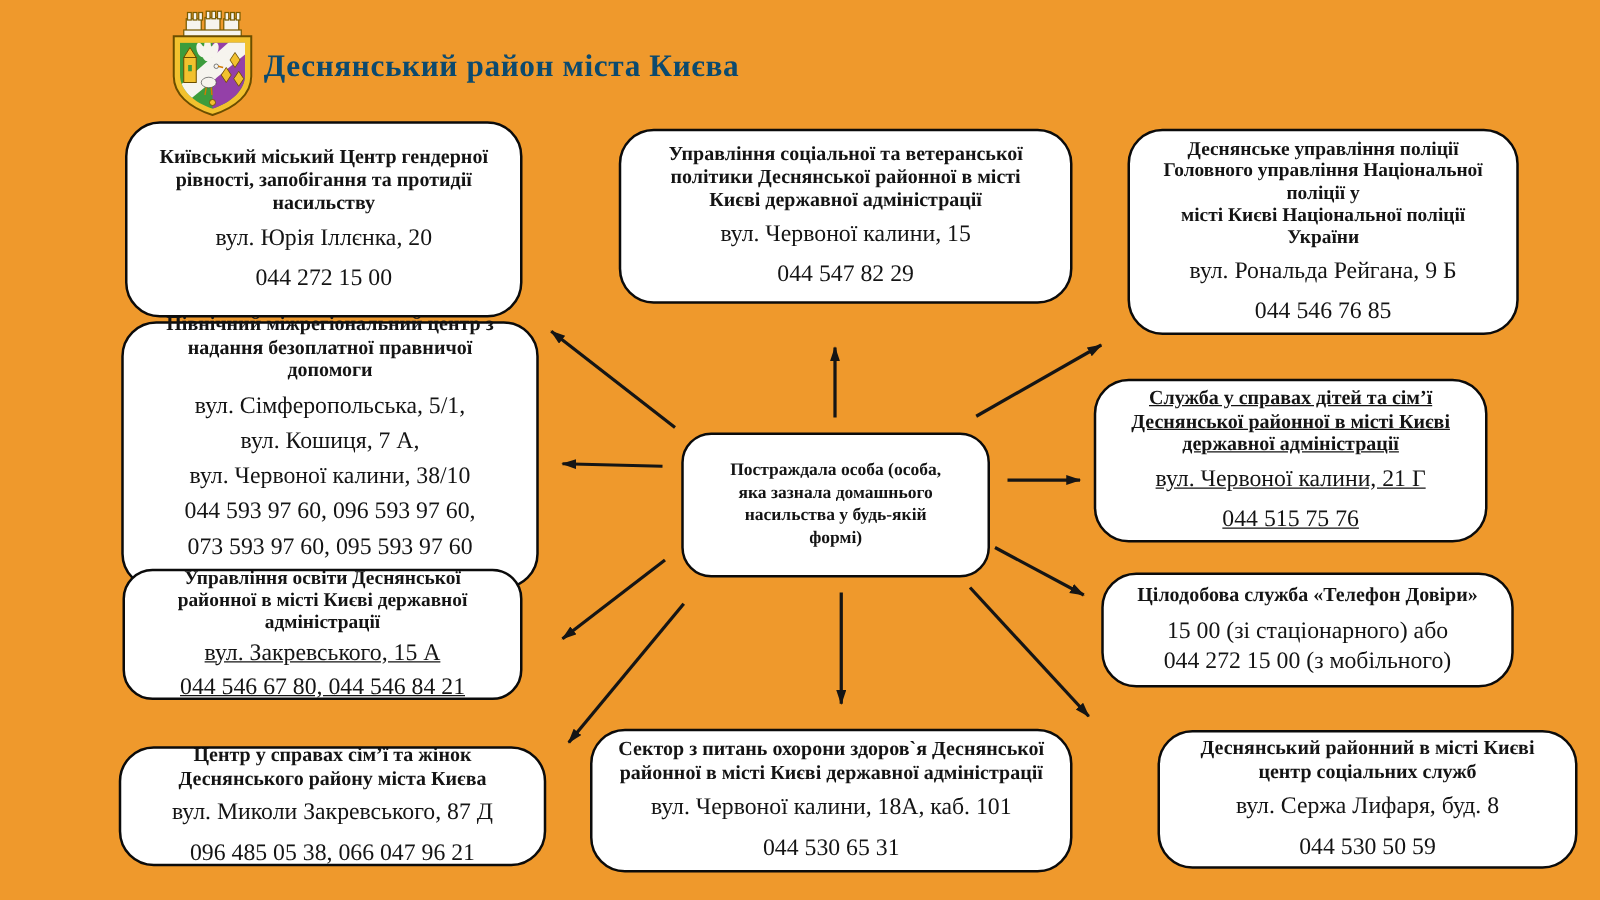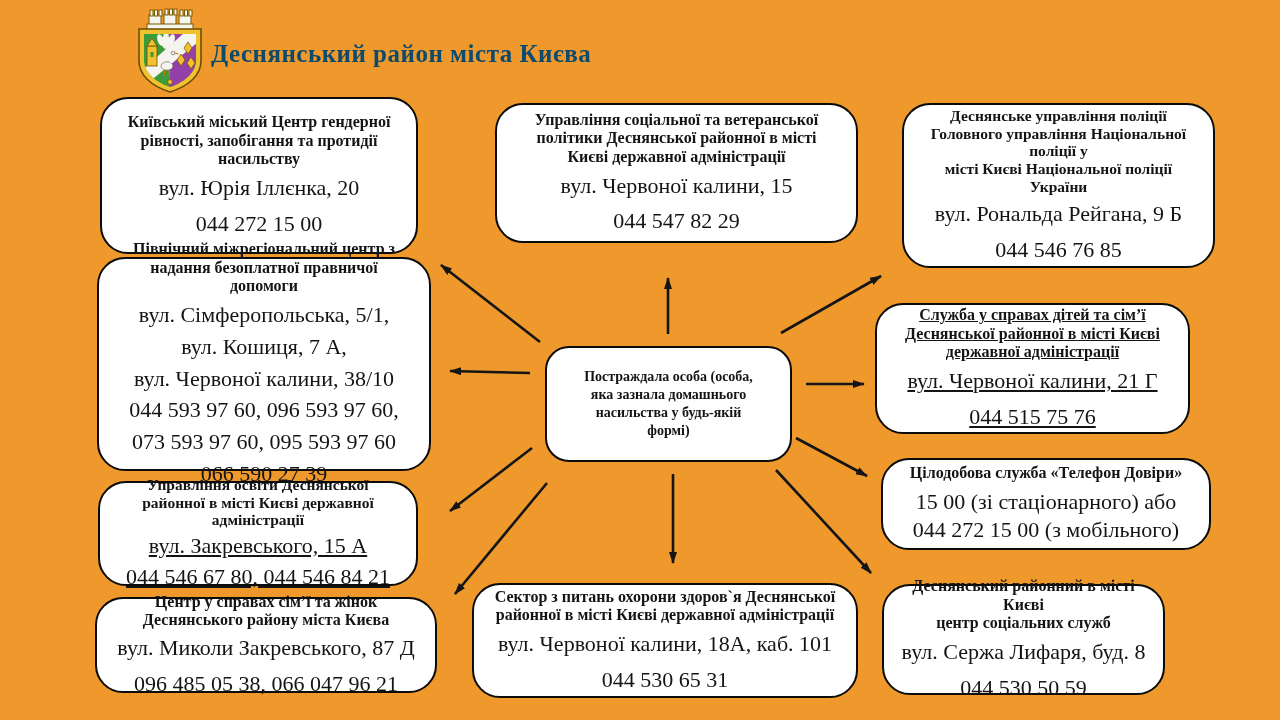"вул. Юрія Іллєнка, 20" .node-body { font-size: 22px -> 19px }
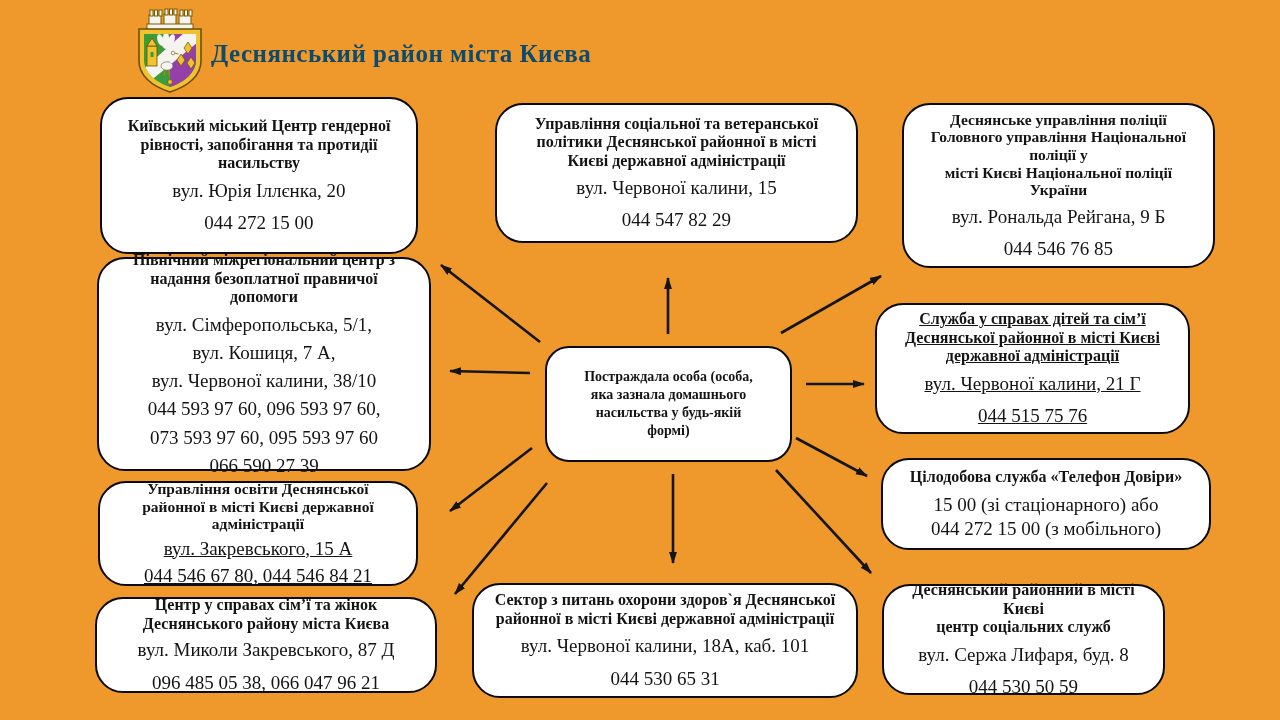"Управління освіти Деснянської" .n2 { border-radius: none -> 24px; top: 481px -> 455px }
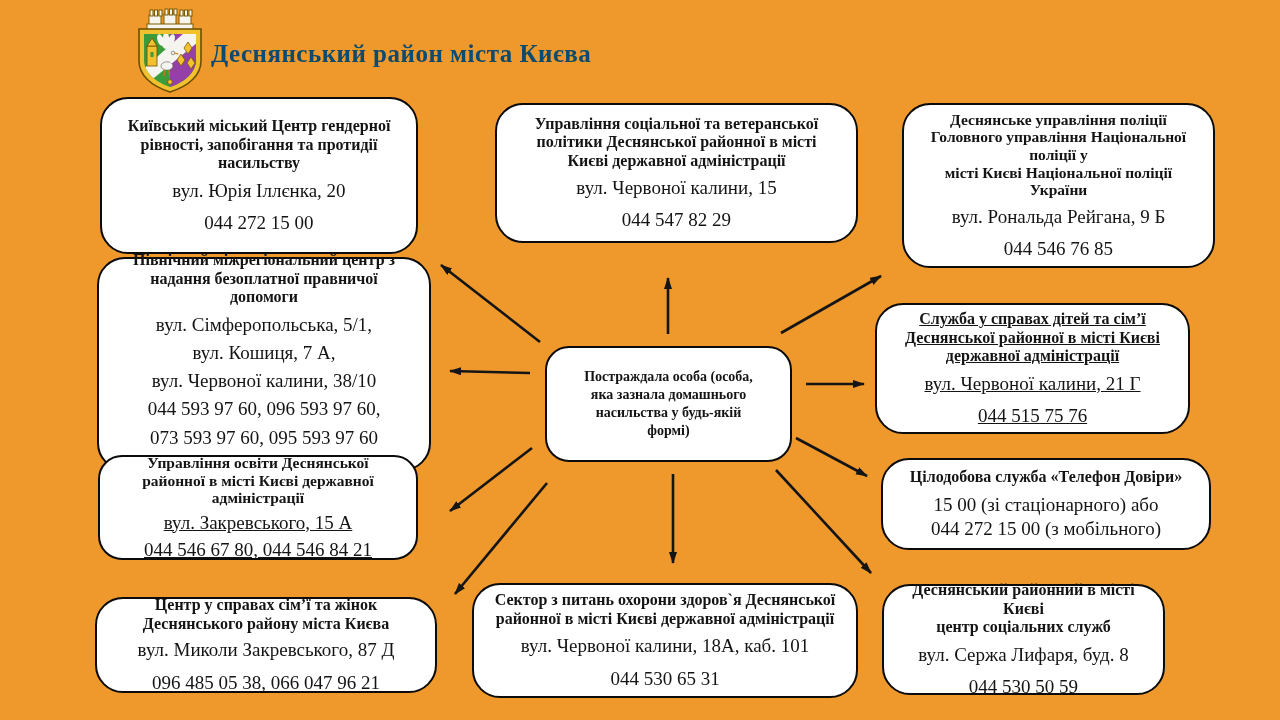"Деснянський районний в місті Києві" .n9 { left: 882px -> 926px; width: 283px -> 336px }
